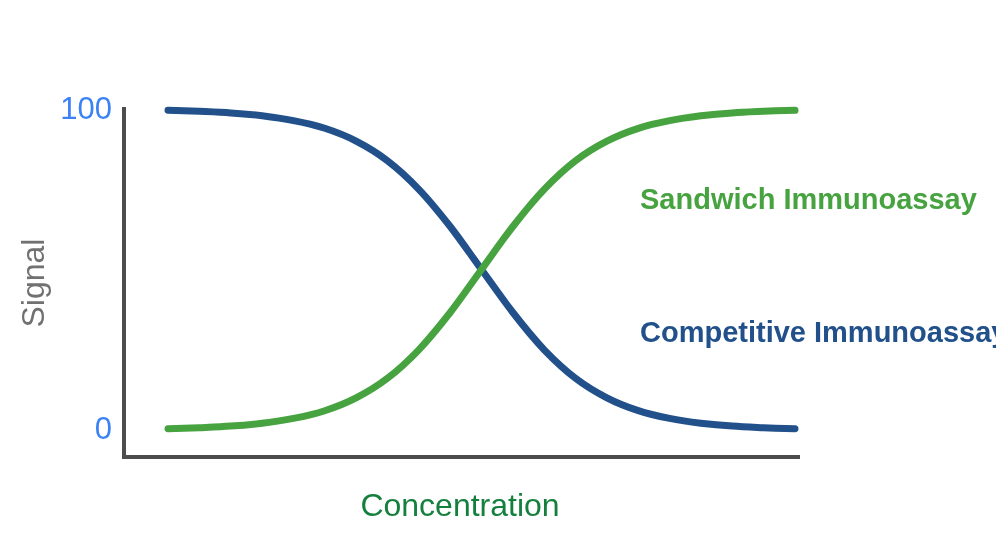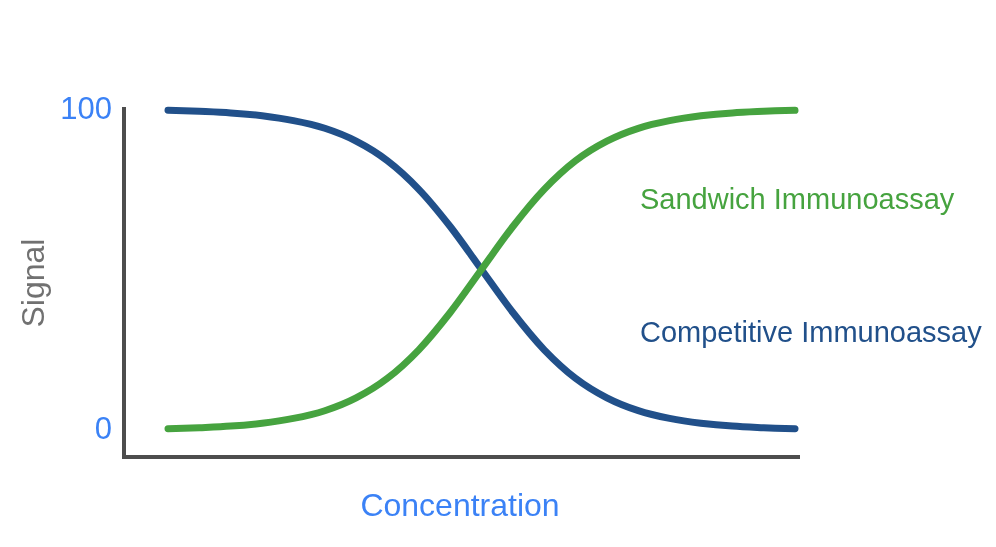"Sandwich Immunoassay" .curve-label { font-weight: 400 -> 700 }
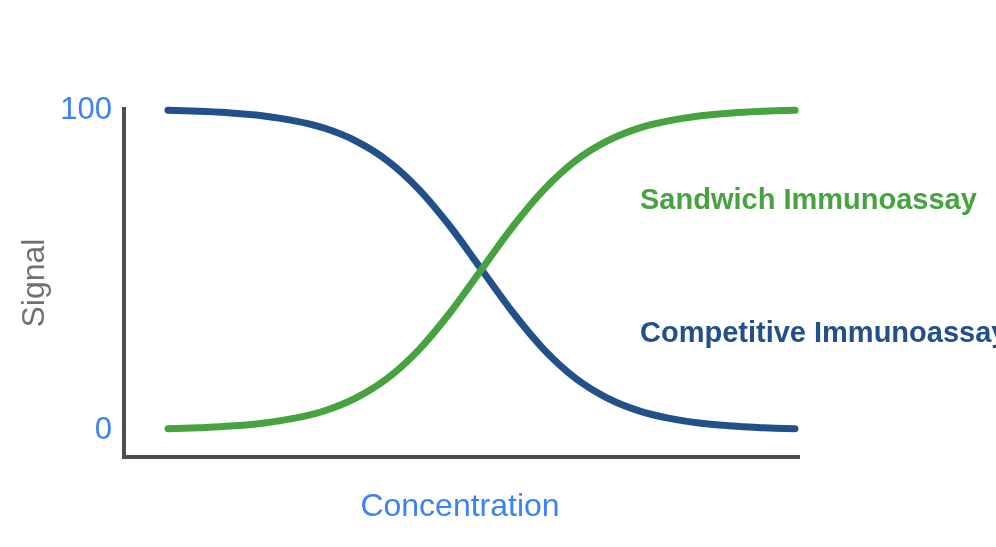"Concentration" .x-axis-label { color: #3b82f6 -> #15803d }
